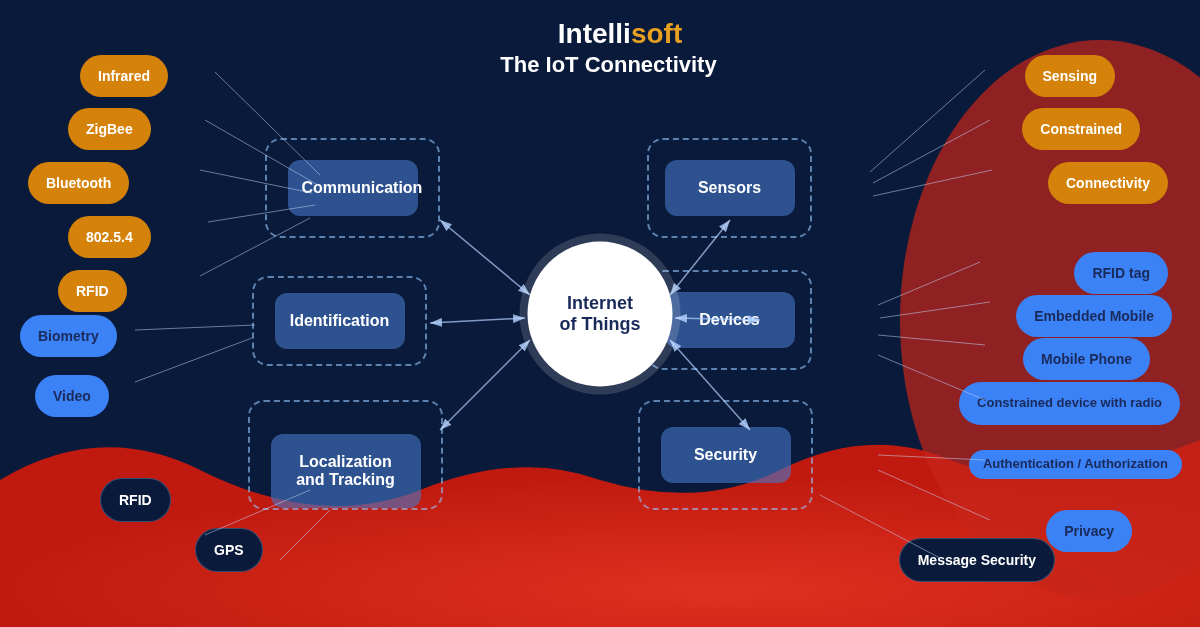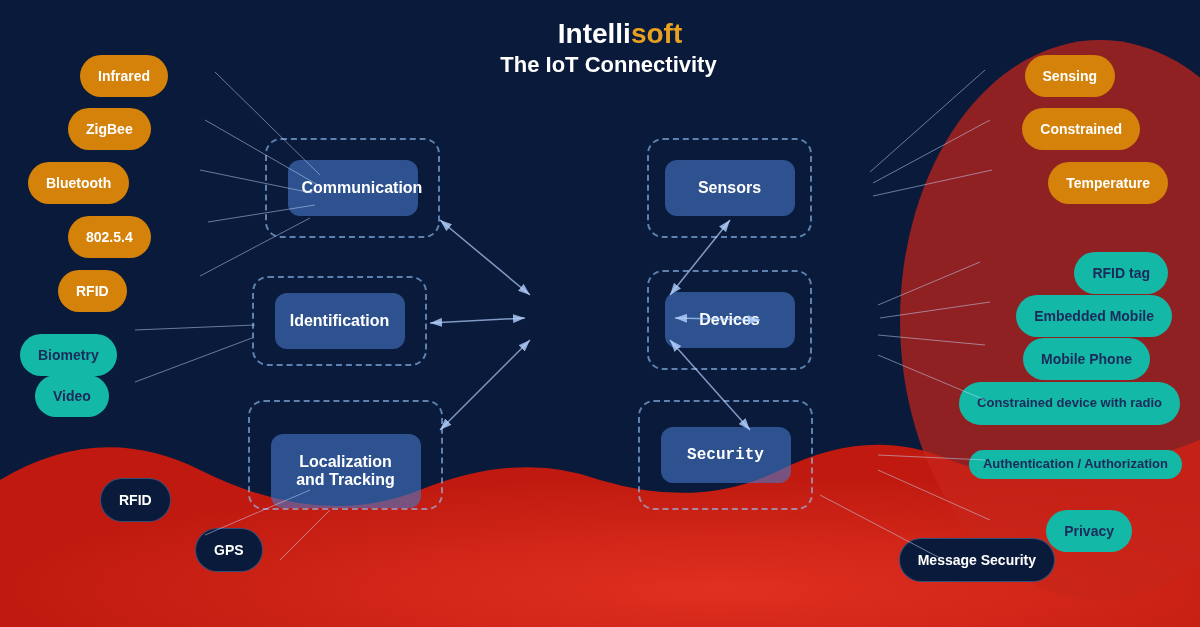"Temperature" div.tag { text: Temperature -> Connectivity }
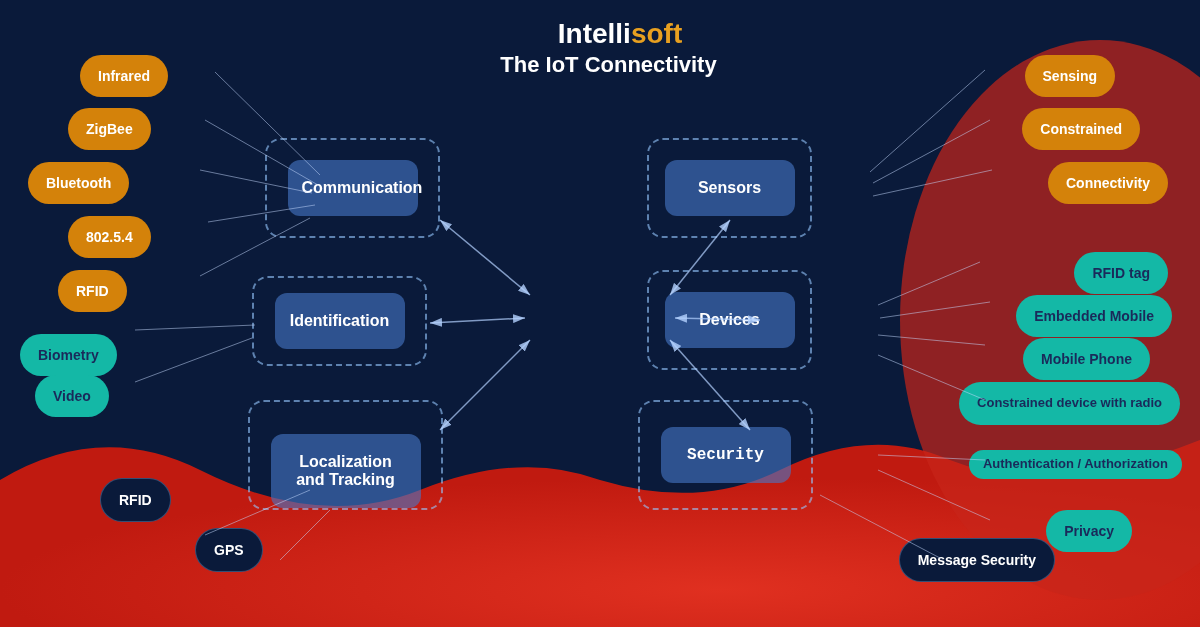"RFID tag" .tag-white { background: #14b8a6 -> #3b82f6 }
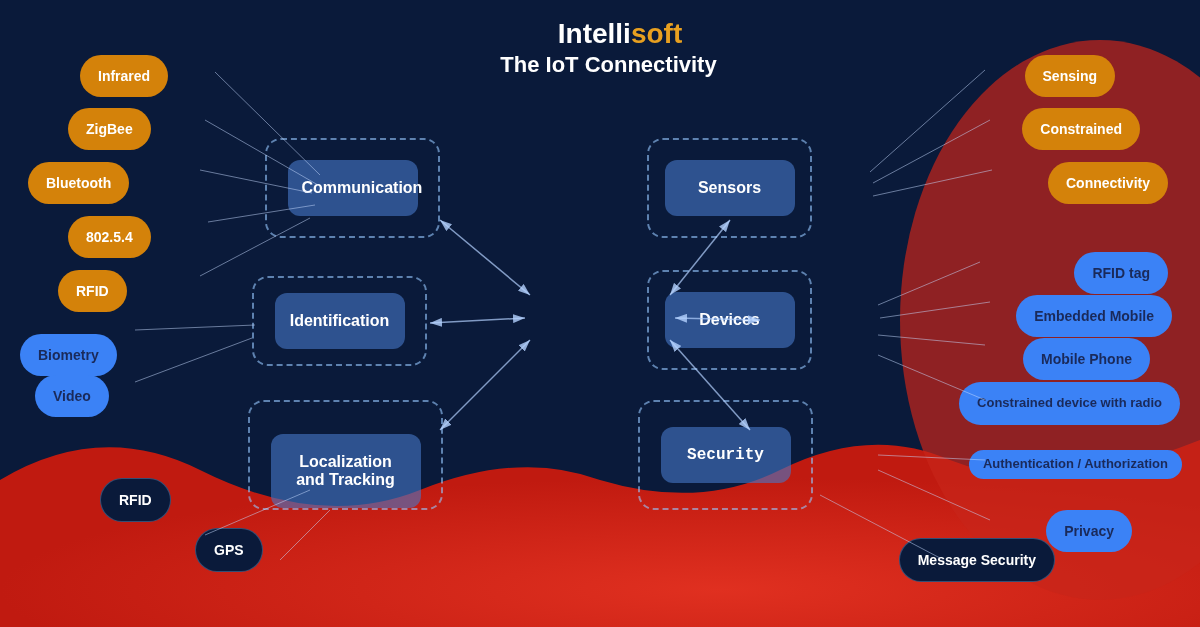"Internet" div.center-circle { html: none -> <div> <div> <div>Internet</div> <div>of Things</div> </div> </div> }
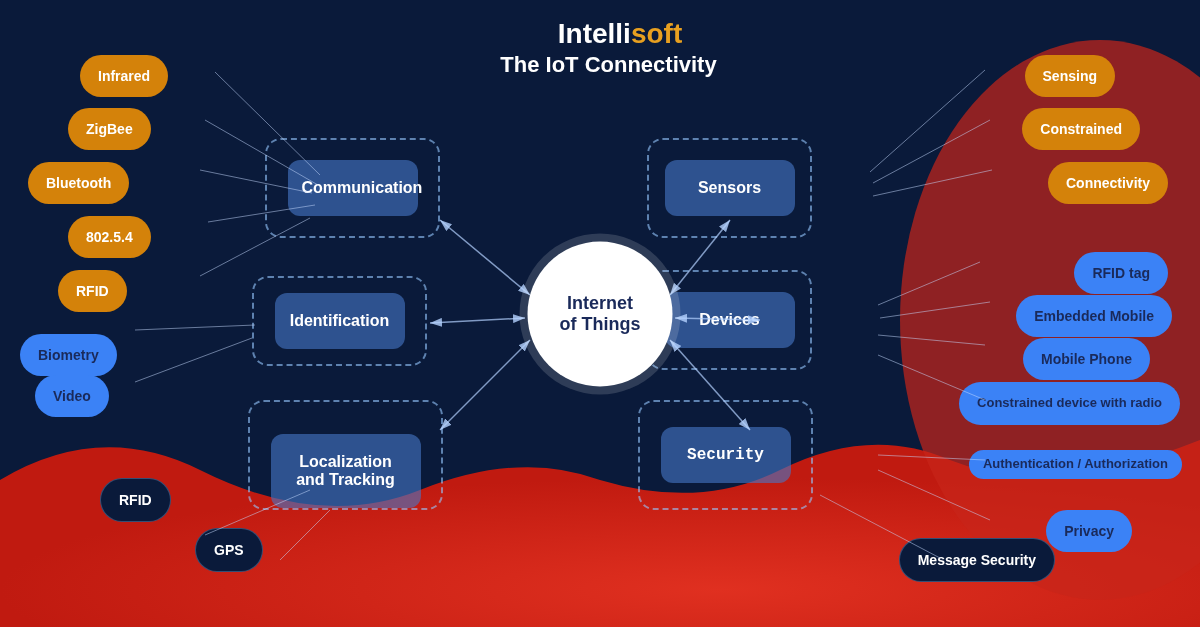"Biometry" .tag-biometry { top: 334px -> 315px }
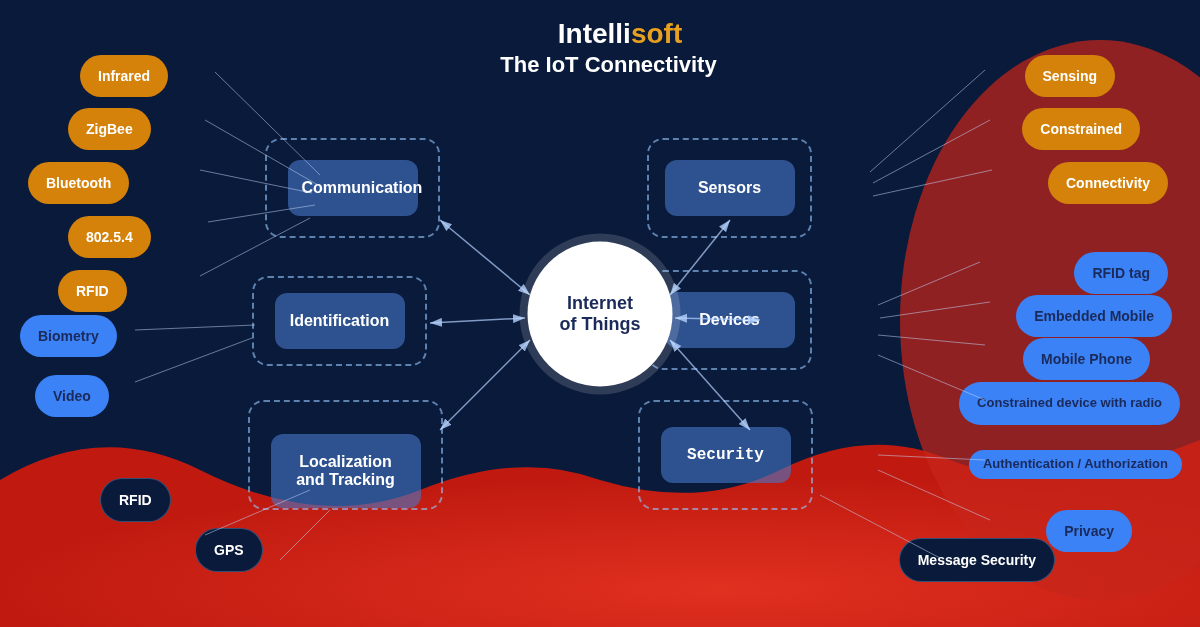"Security" .box-security { font-family: Liberation Mono, monospace -> none }
